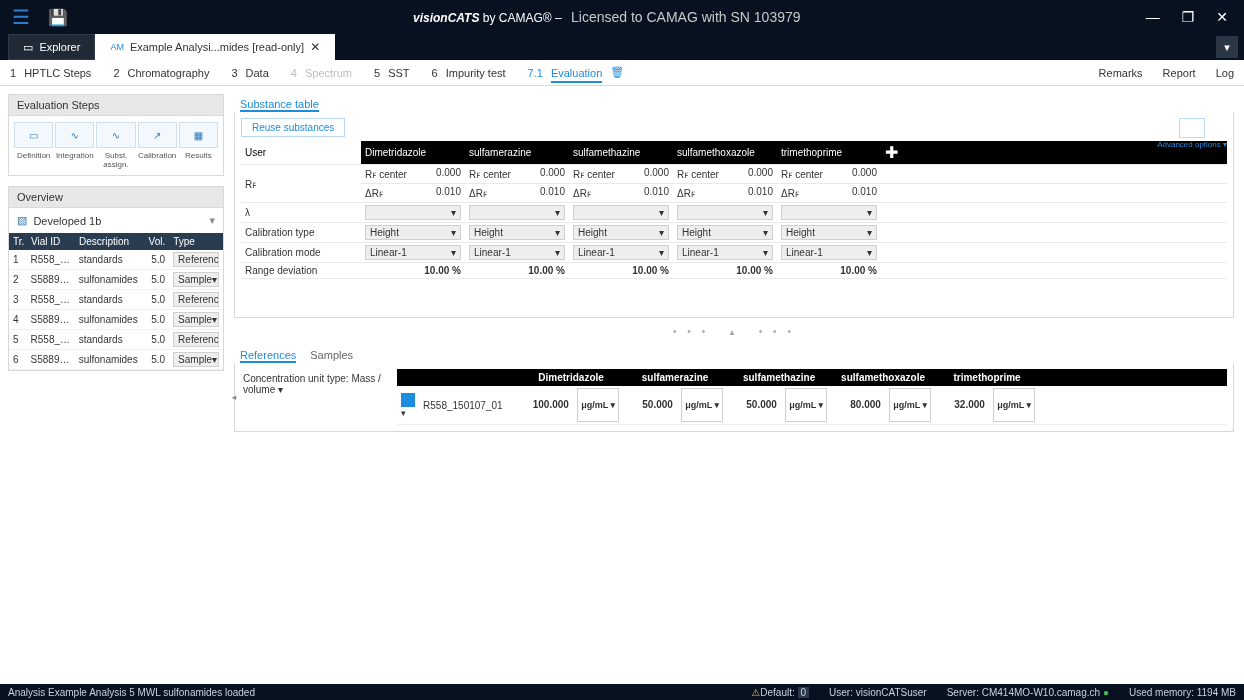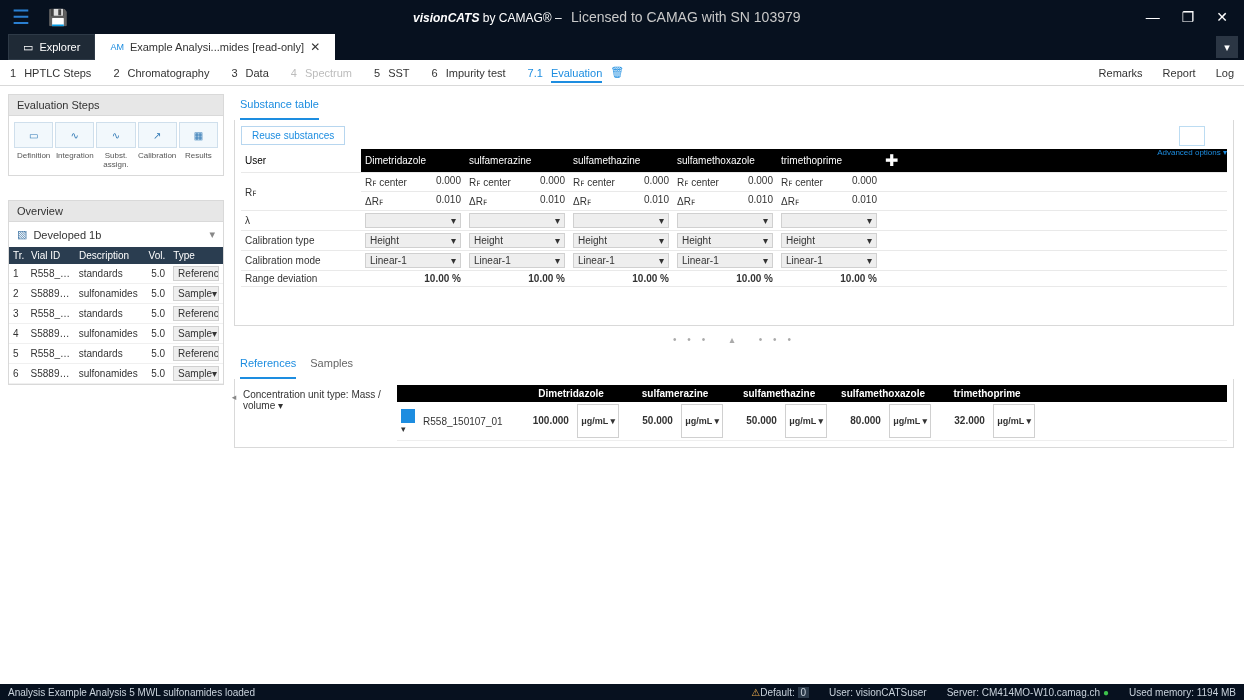"Evaluation Steps" .leftpane { gap: 24px -> 10px }
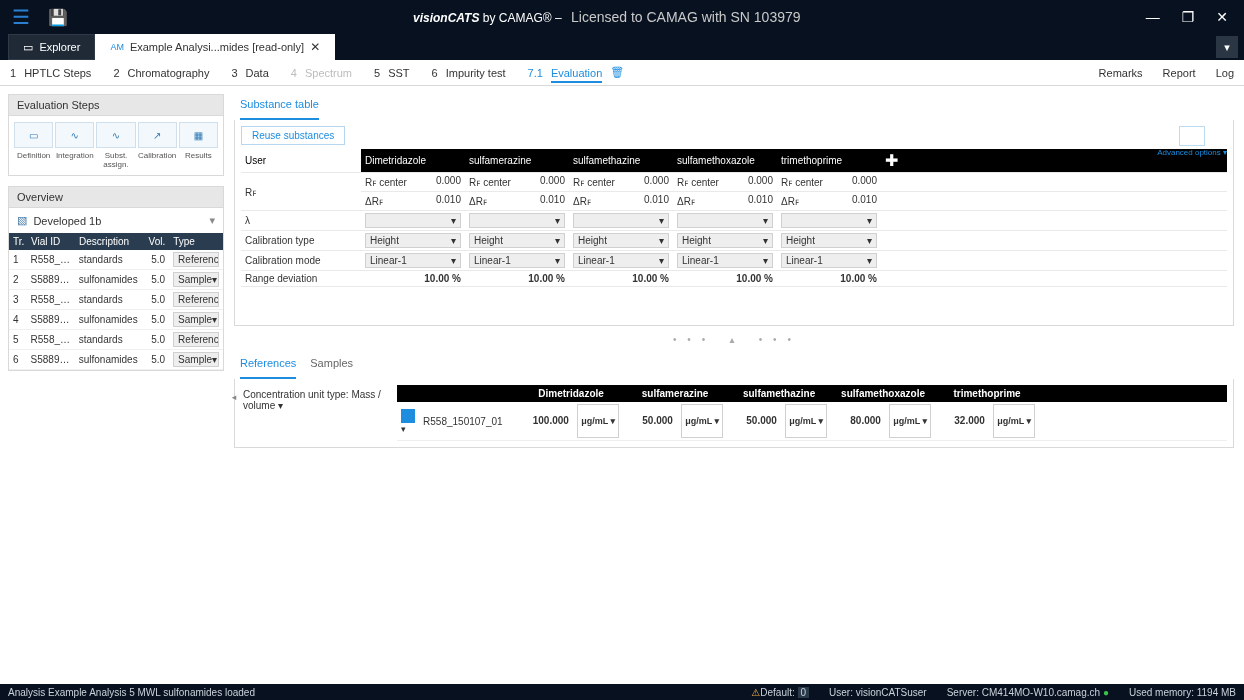"Substance table" .subtabs .stab { padding-bottom: 8px -> 0 }
